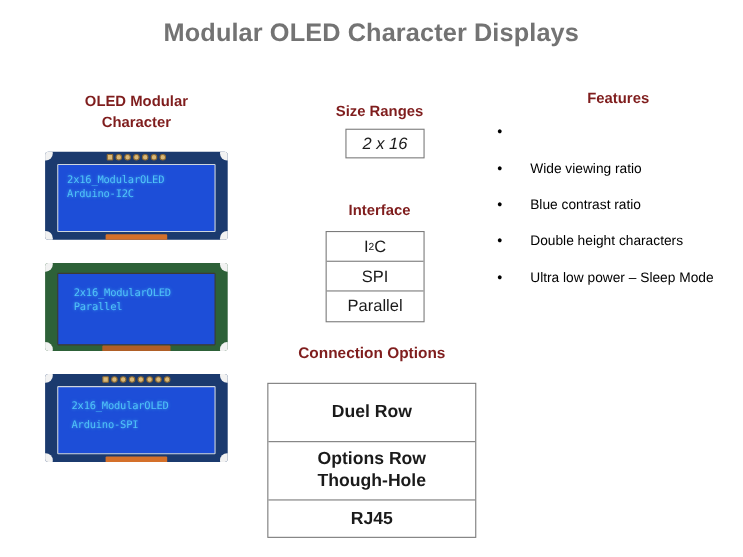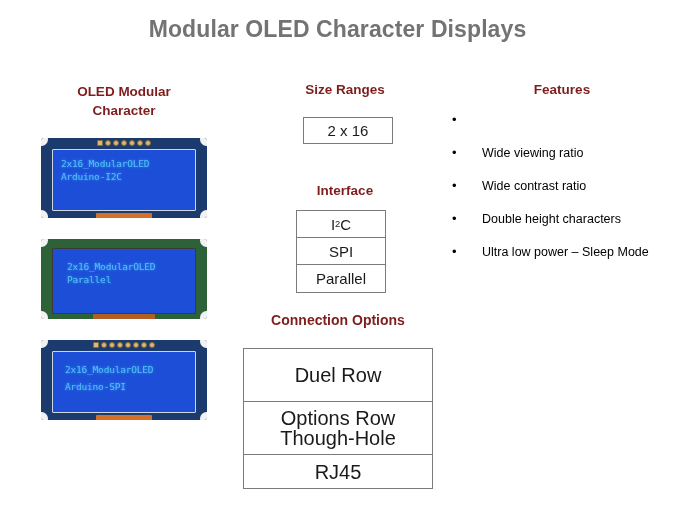"Size Ranges" div.col-head { top: 82px -> 93px }
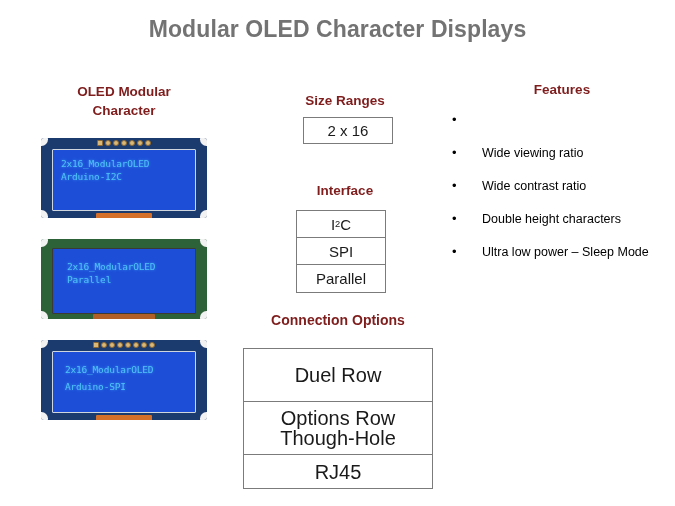"2 x 16" #size-table { font-style: none -> italic; left: 303px -> 314px; width: 90px -> 72px }
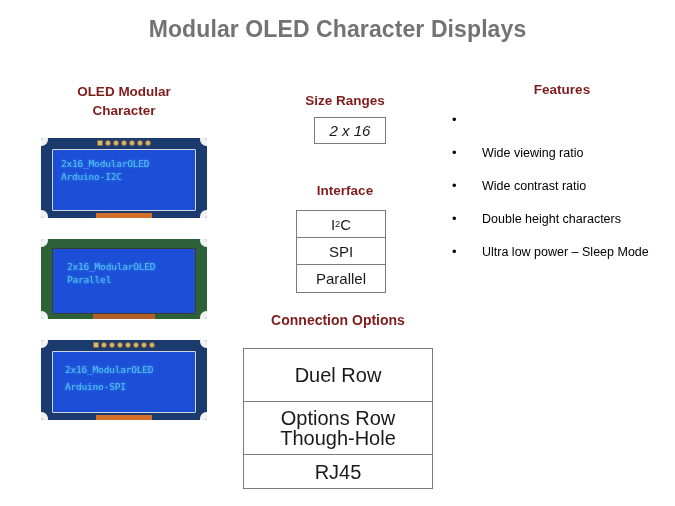"Wide contrast ratio" span.ftext { text: Wide -> Blue }
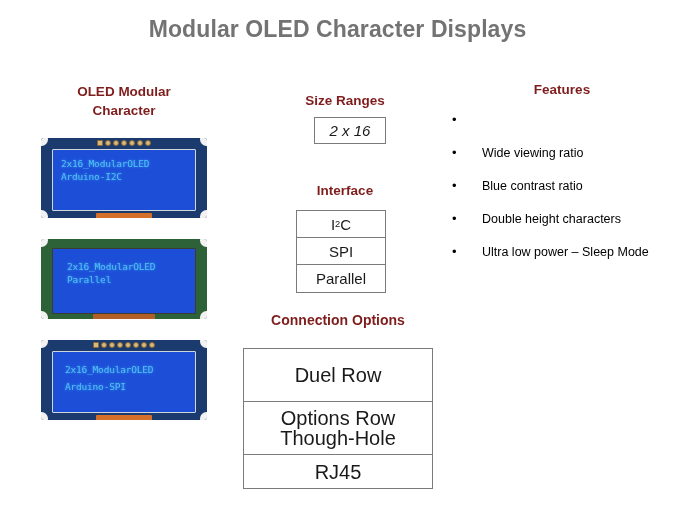"Duel Row" #conn-table .row { font-size: 20px -> 16px; font-weight: none -> bold }
